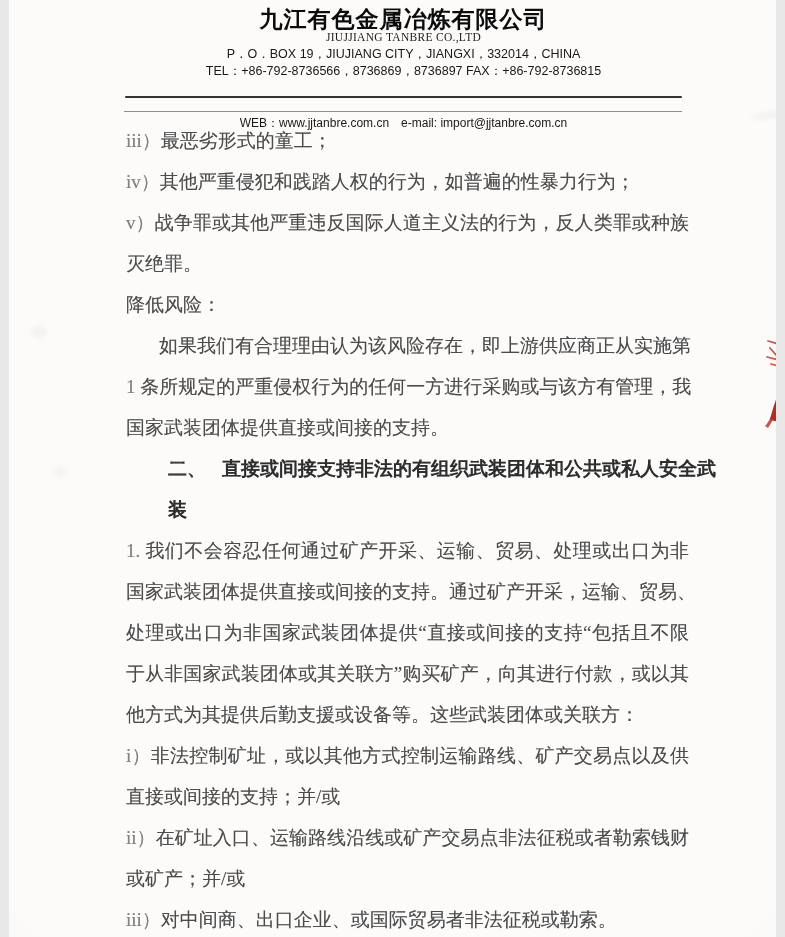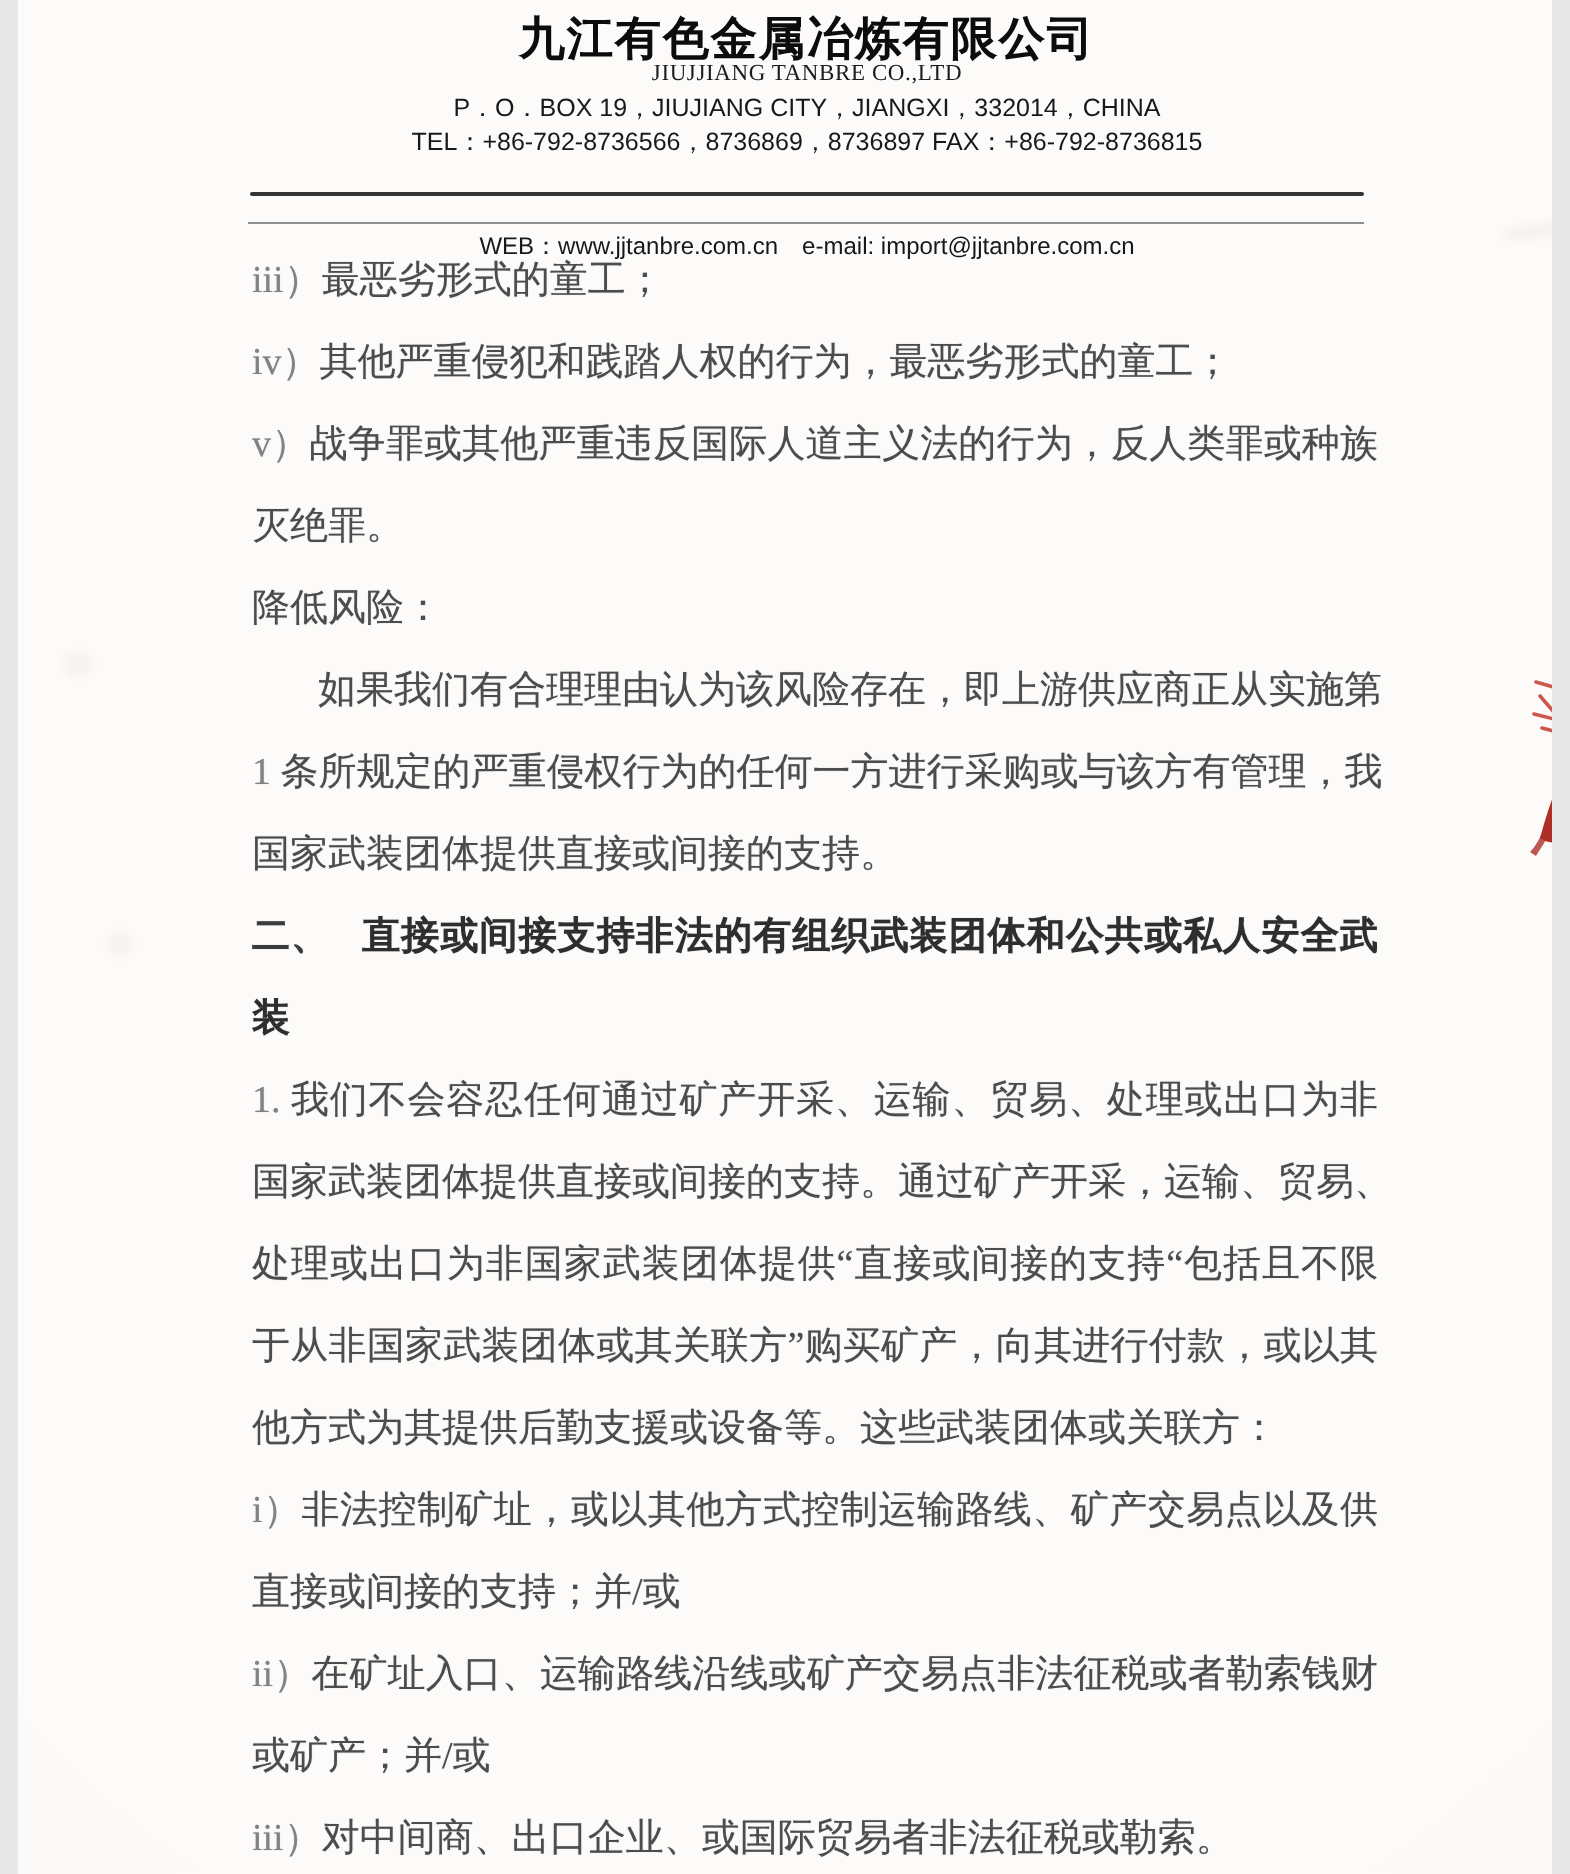"其他严重侵犯和践踏人权的行为，最恶劣形式的童工；" span.txt { text: 最恶劣形式的童工 -> 如普遍的性暴力行为 }
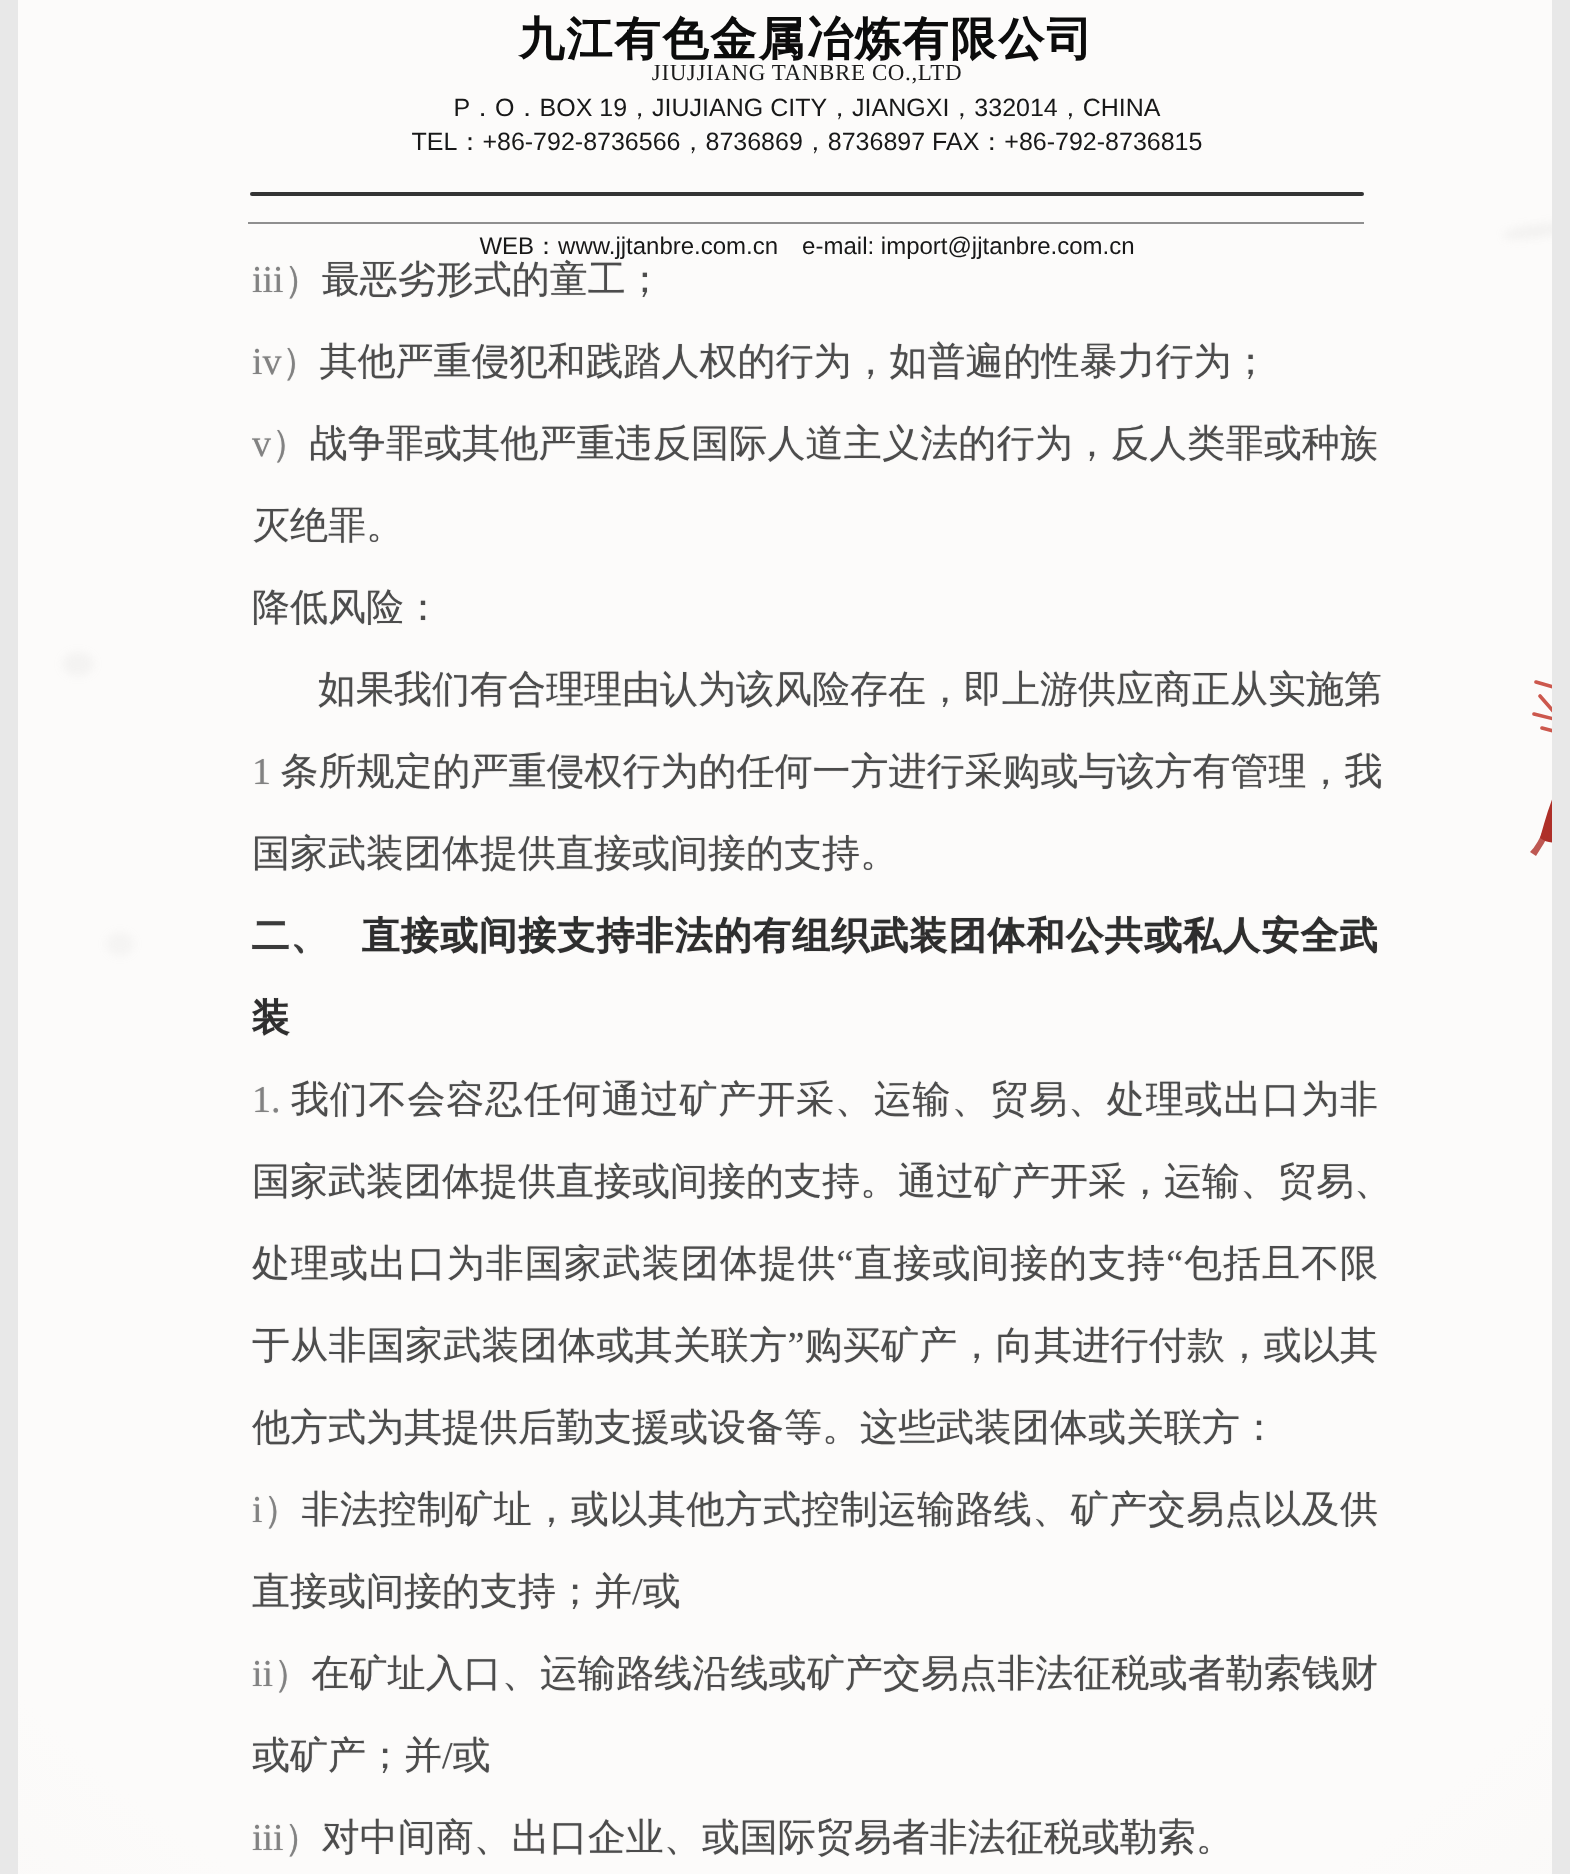"二、 直接或间接支持非法的有组织武装团体和公共或私人安全武" .line.bold { margin-left: none -> 42px }
